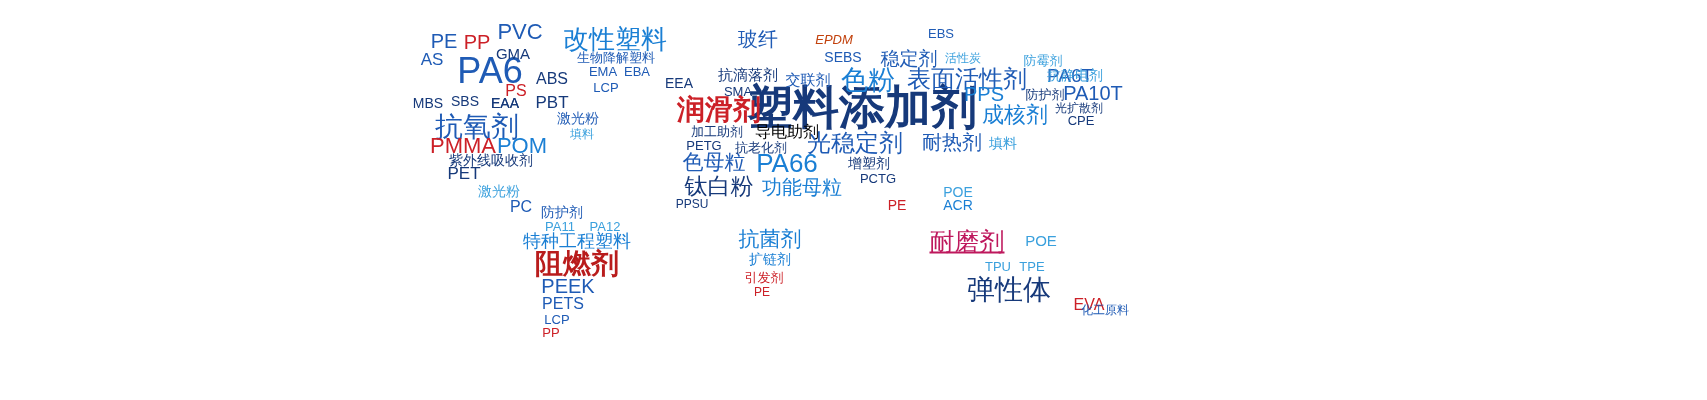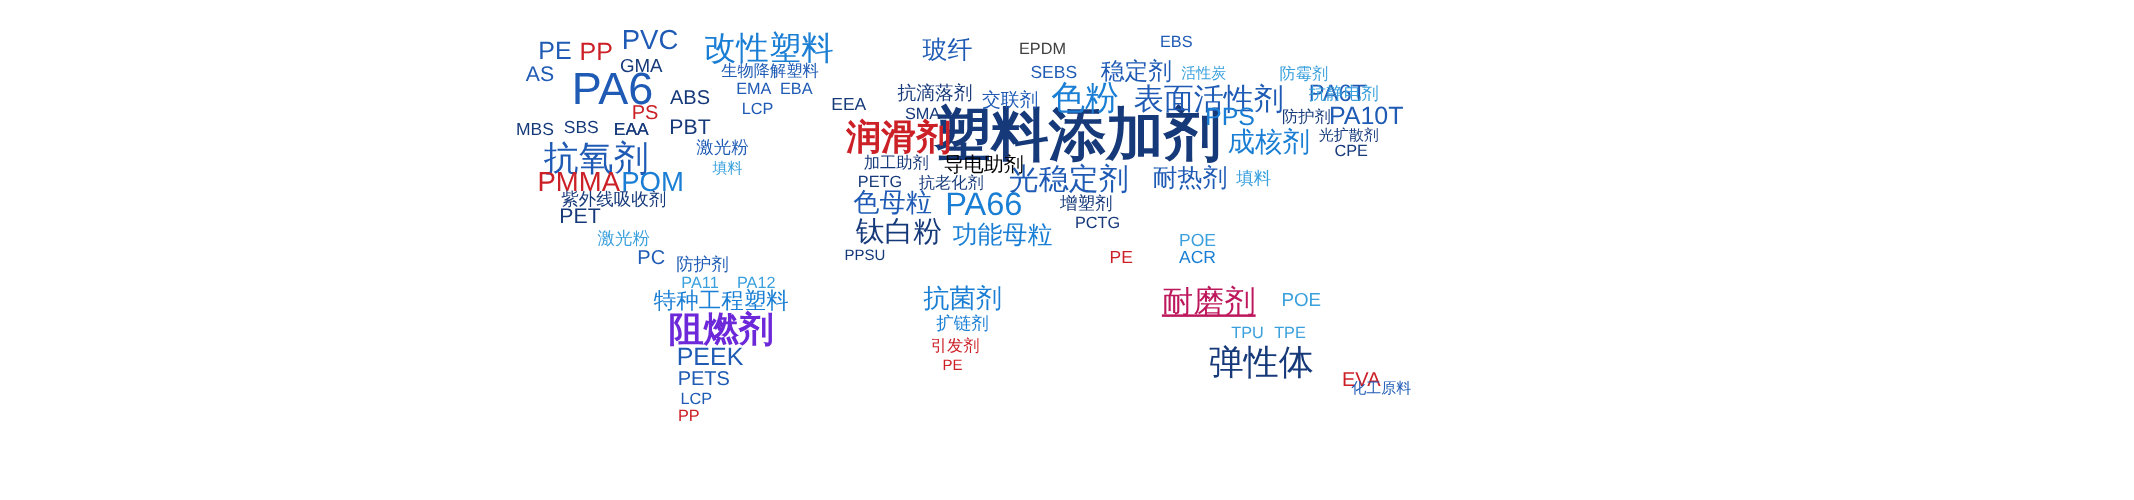"EPDM" span.word { color: #404040 -> #c2410c; font-style: none -> italic }
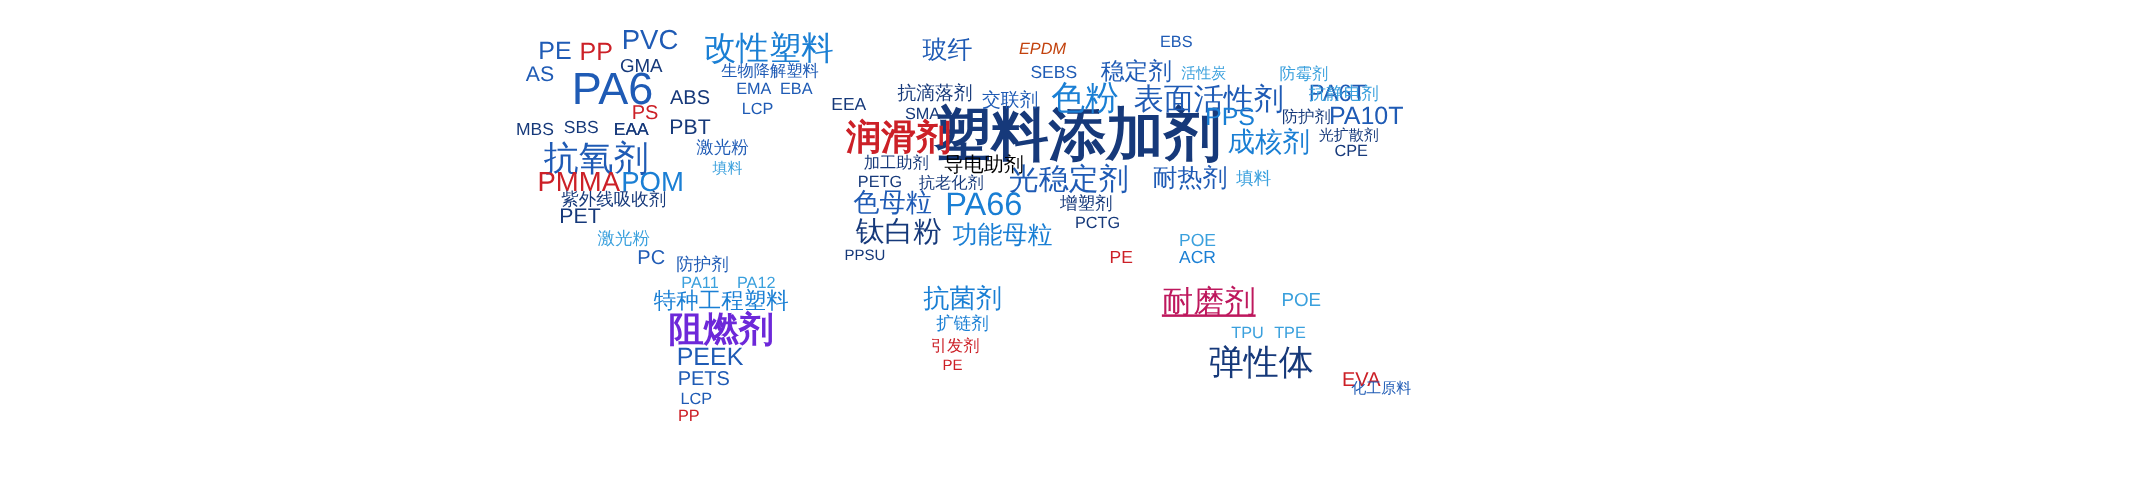"阻燃剂" span.word { color: #6d28d9 -> #b91c1c }
